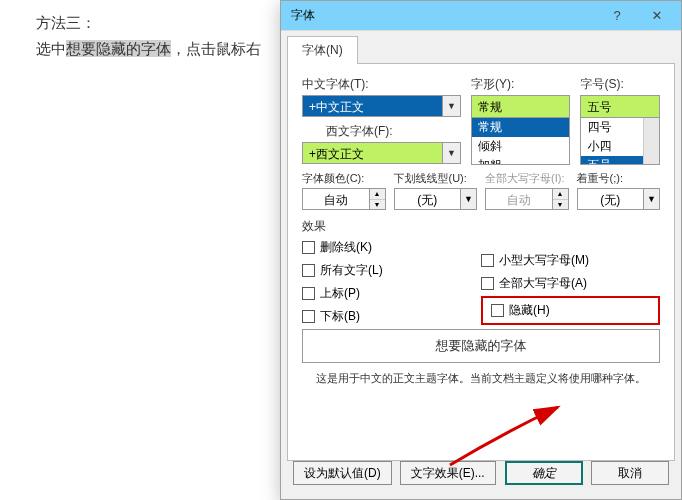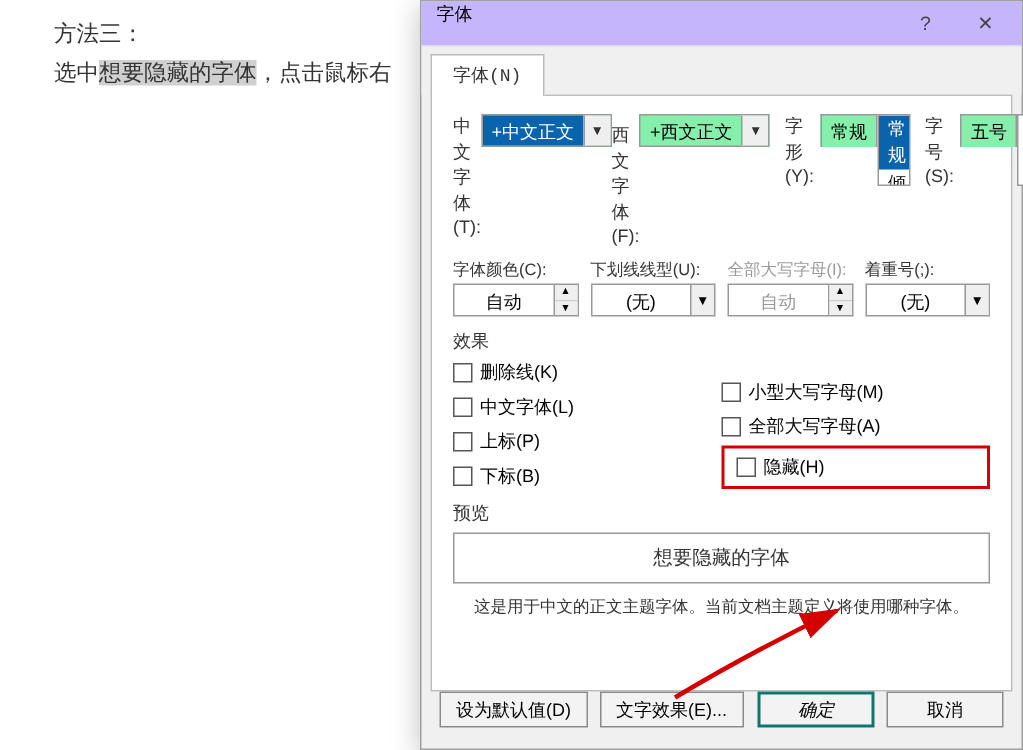"字体" .titlebar { align-items: none -> center; background: #c4b5fd -> #7dd3fc }
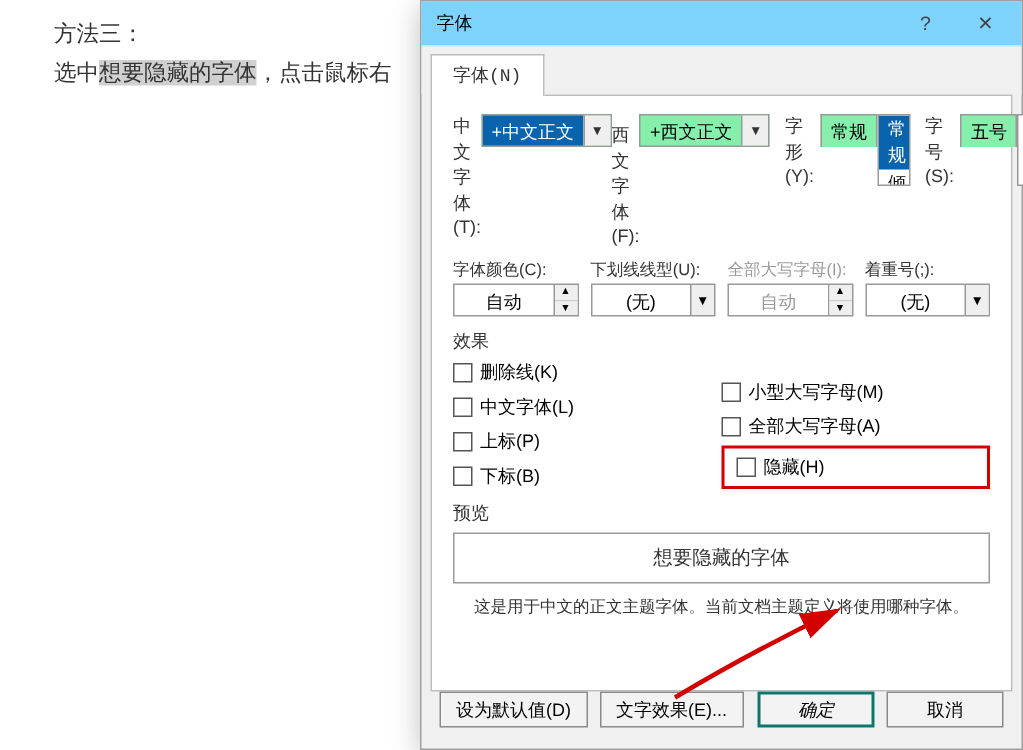"字体(N)" .tab { font-family: Liberation Mono, monospace -> none }
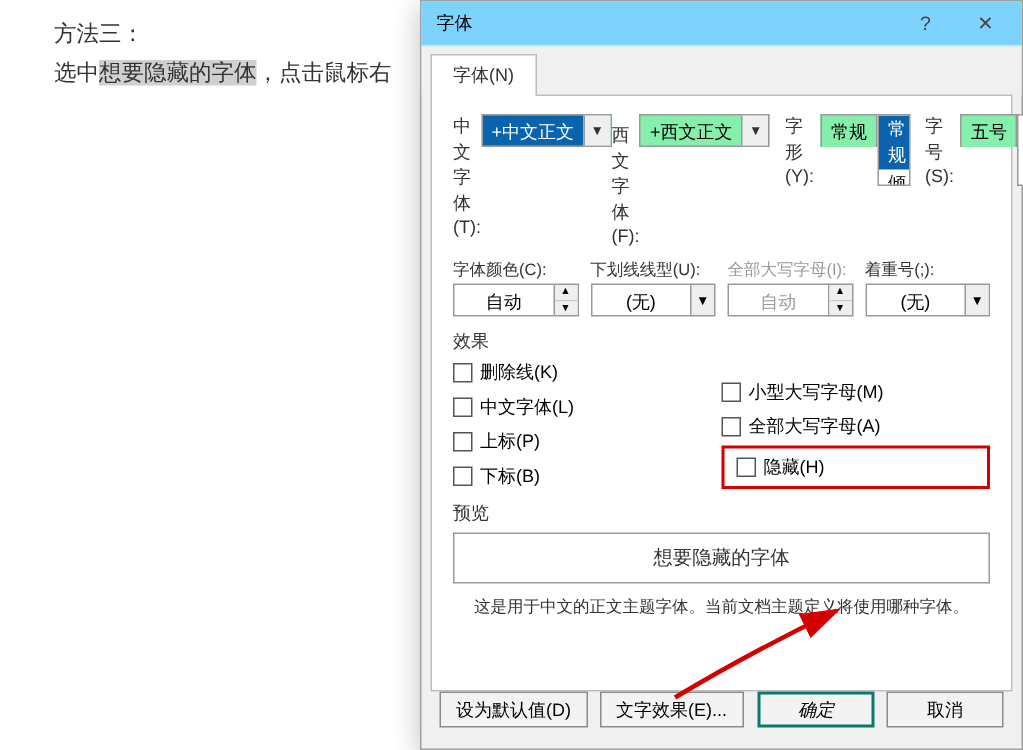"中文字体(T):" .col { flex-direction: row -> column }
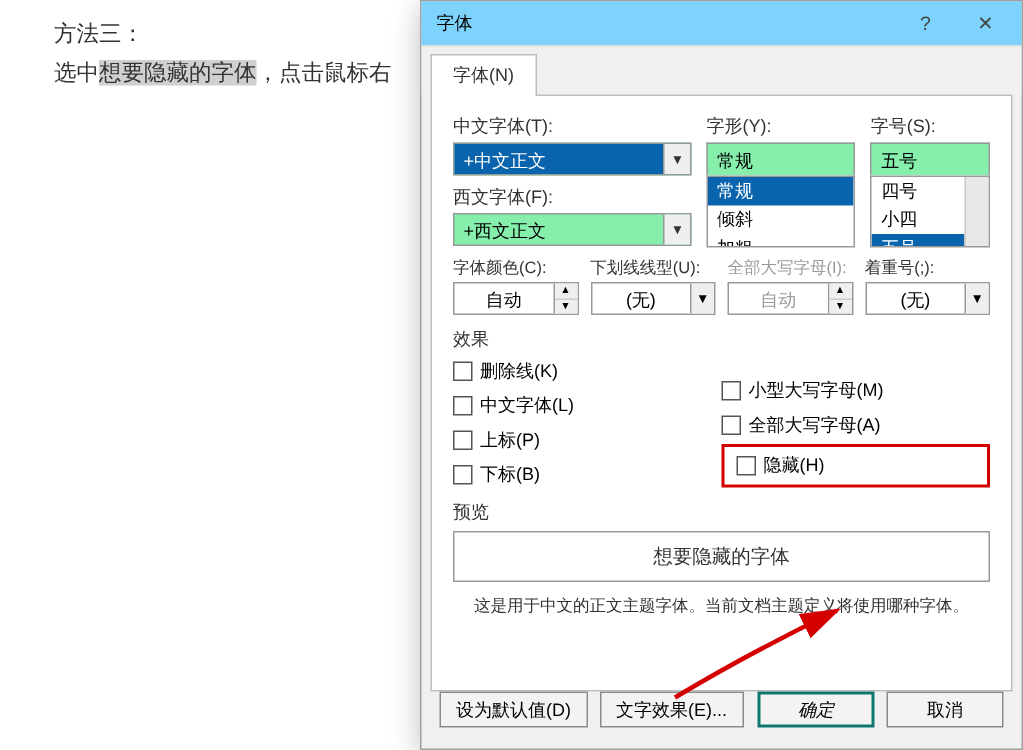"+中文正文" .combo { background: #86efac -> #bef264 }
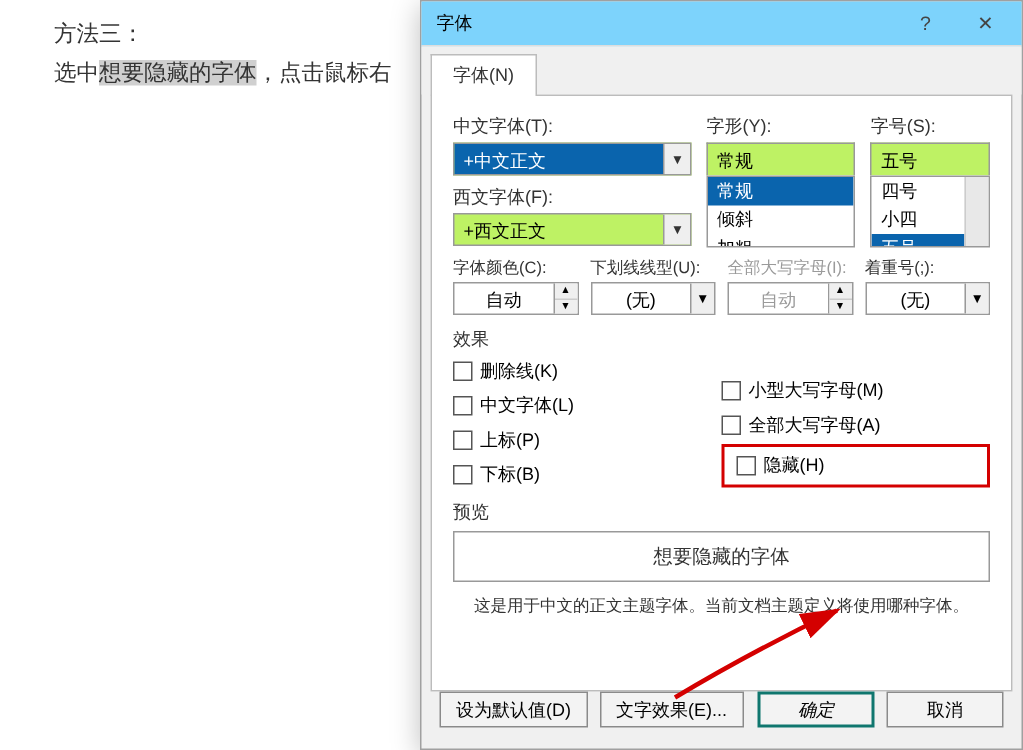"西文字体(F):" div.lbl { margin-left: none -> 24px }
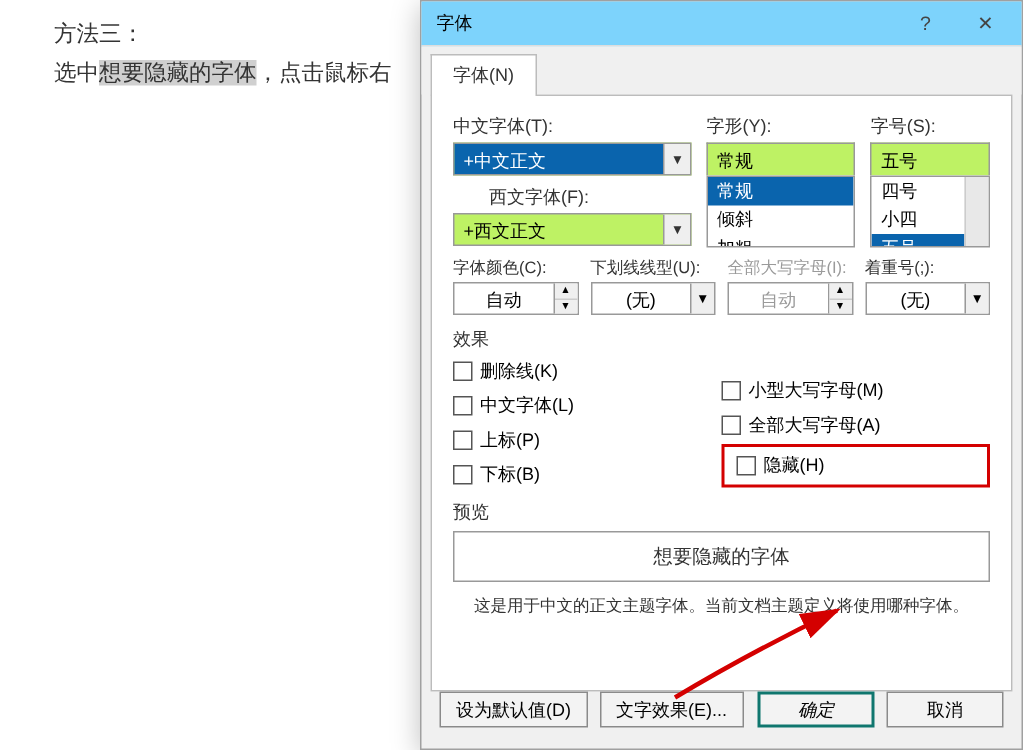"中文字体(L)" span { text: 中文字体 -> 所有文字 }
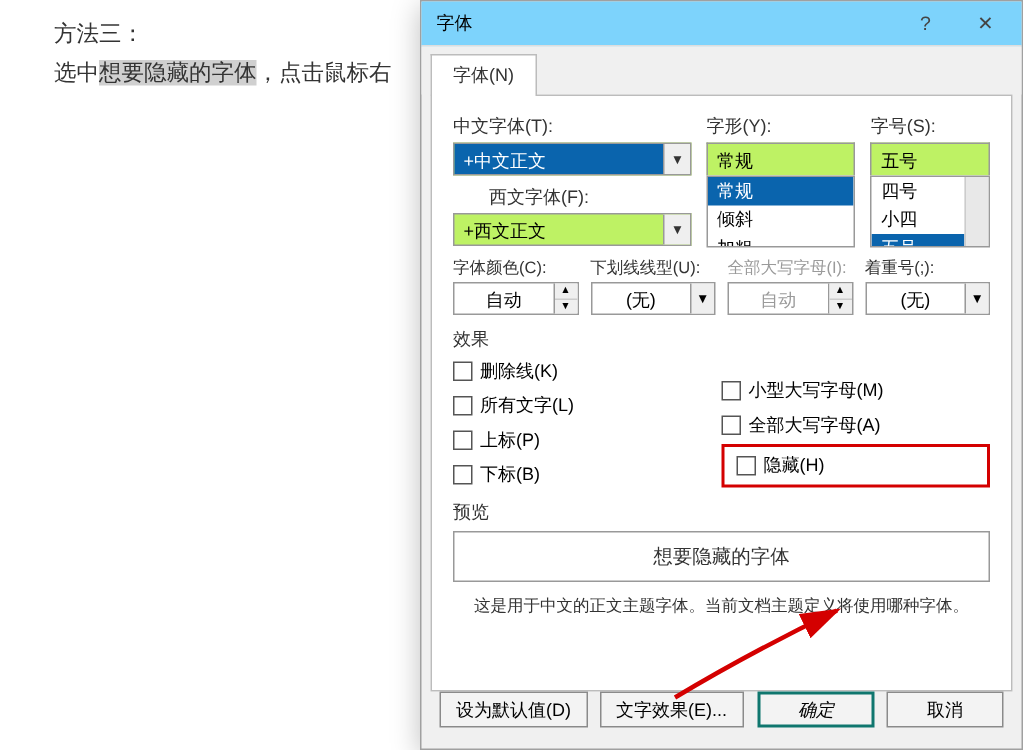"预览" div.section-lbl { html: <div>预览</div> -> none }
